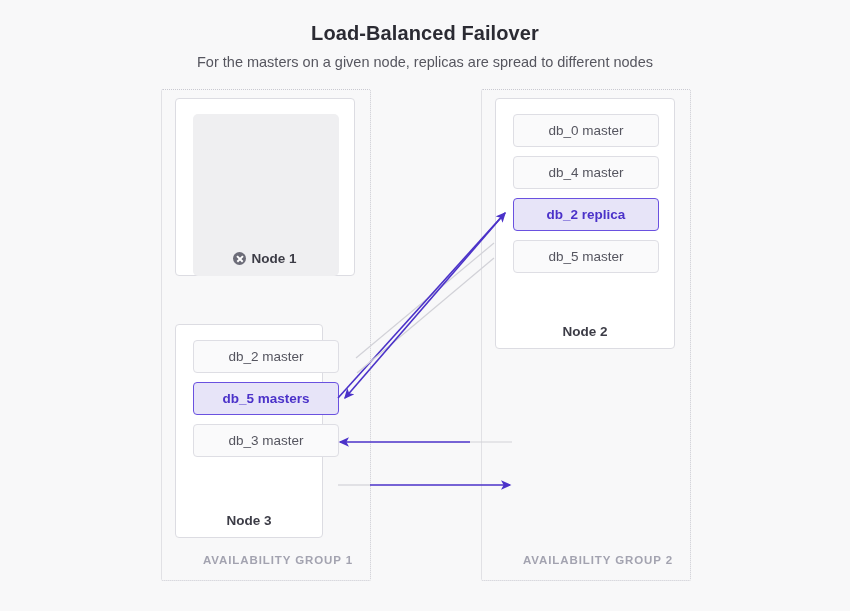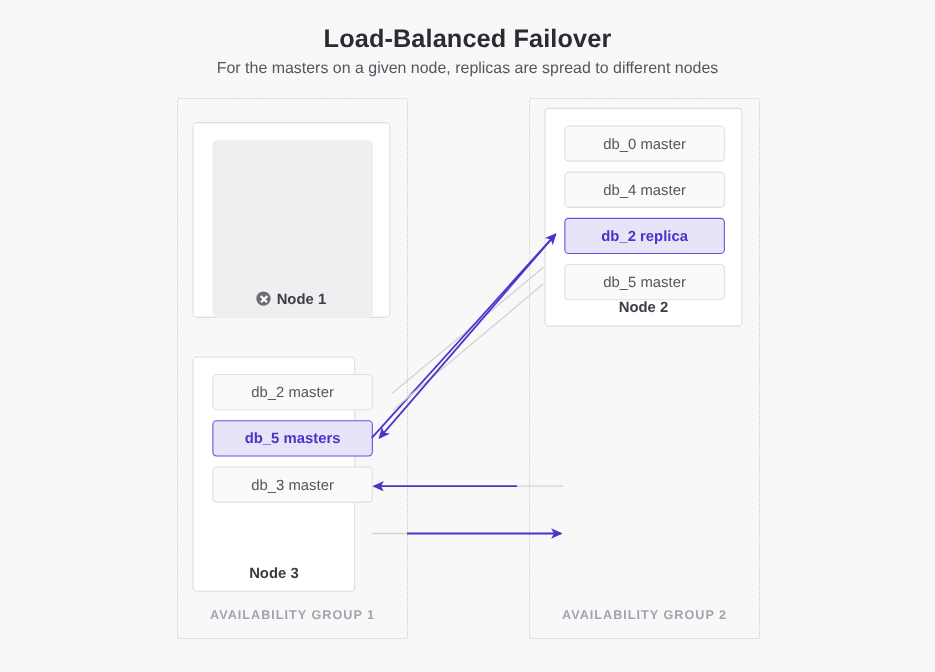"Load-Balanced Failover" .title { font-size: 23px -> 20px }
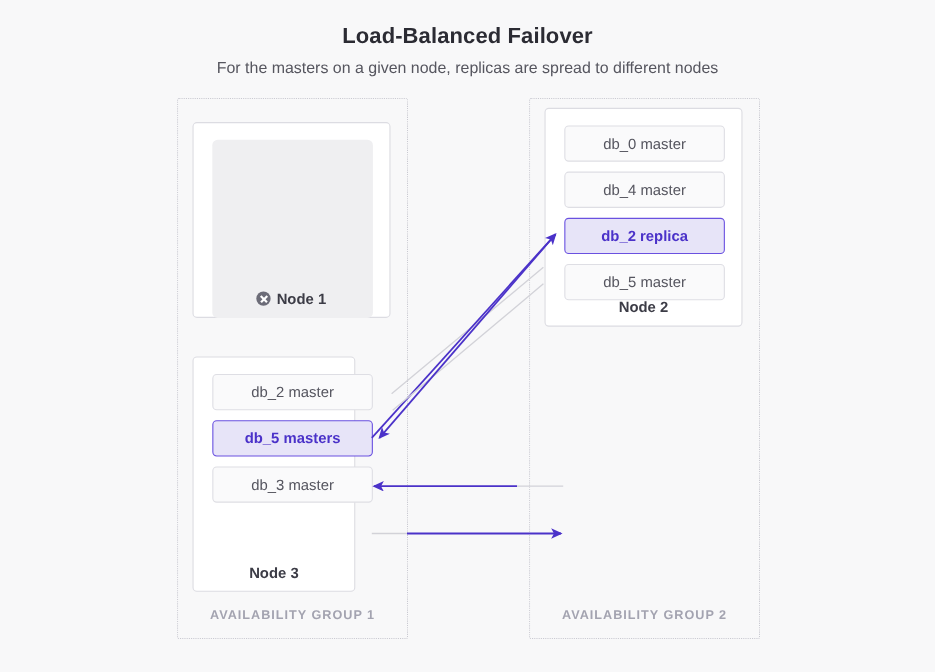"db_0 master" #node2 { height: 199px -> 251px }
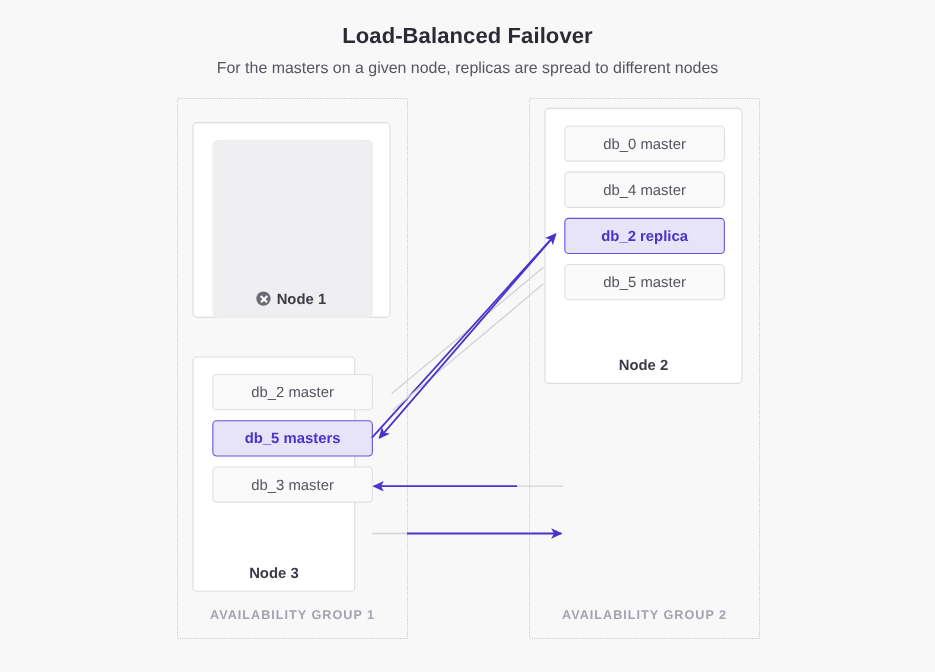"Node 1" #node1 { top: 111px -> 98px }
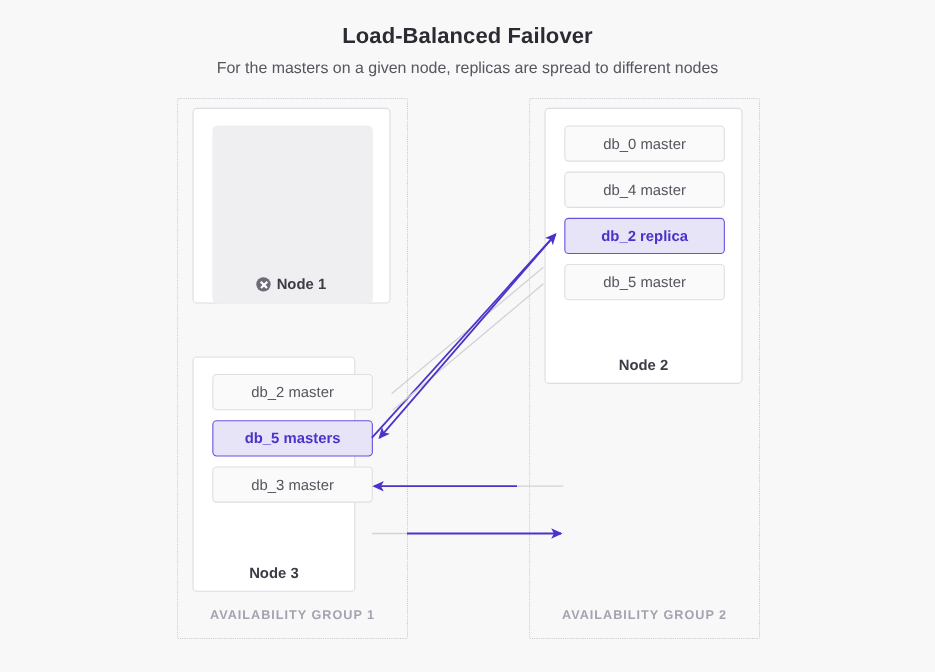"AVAILABILITY GROUP 1" .ag-label { left: 0 -> 12px }
